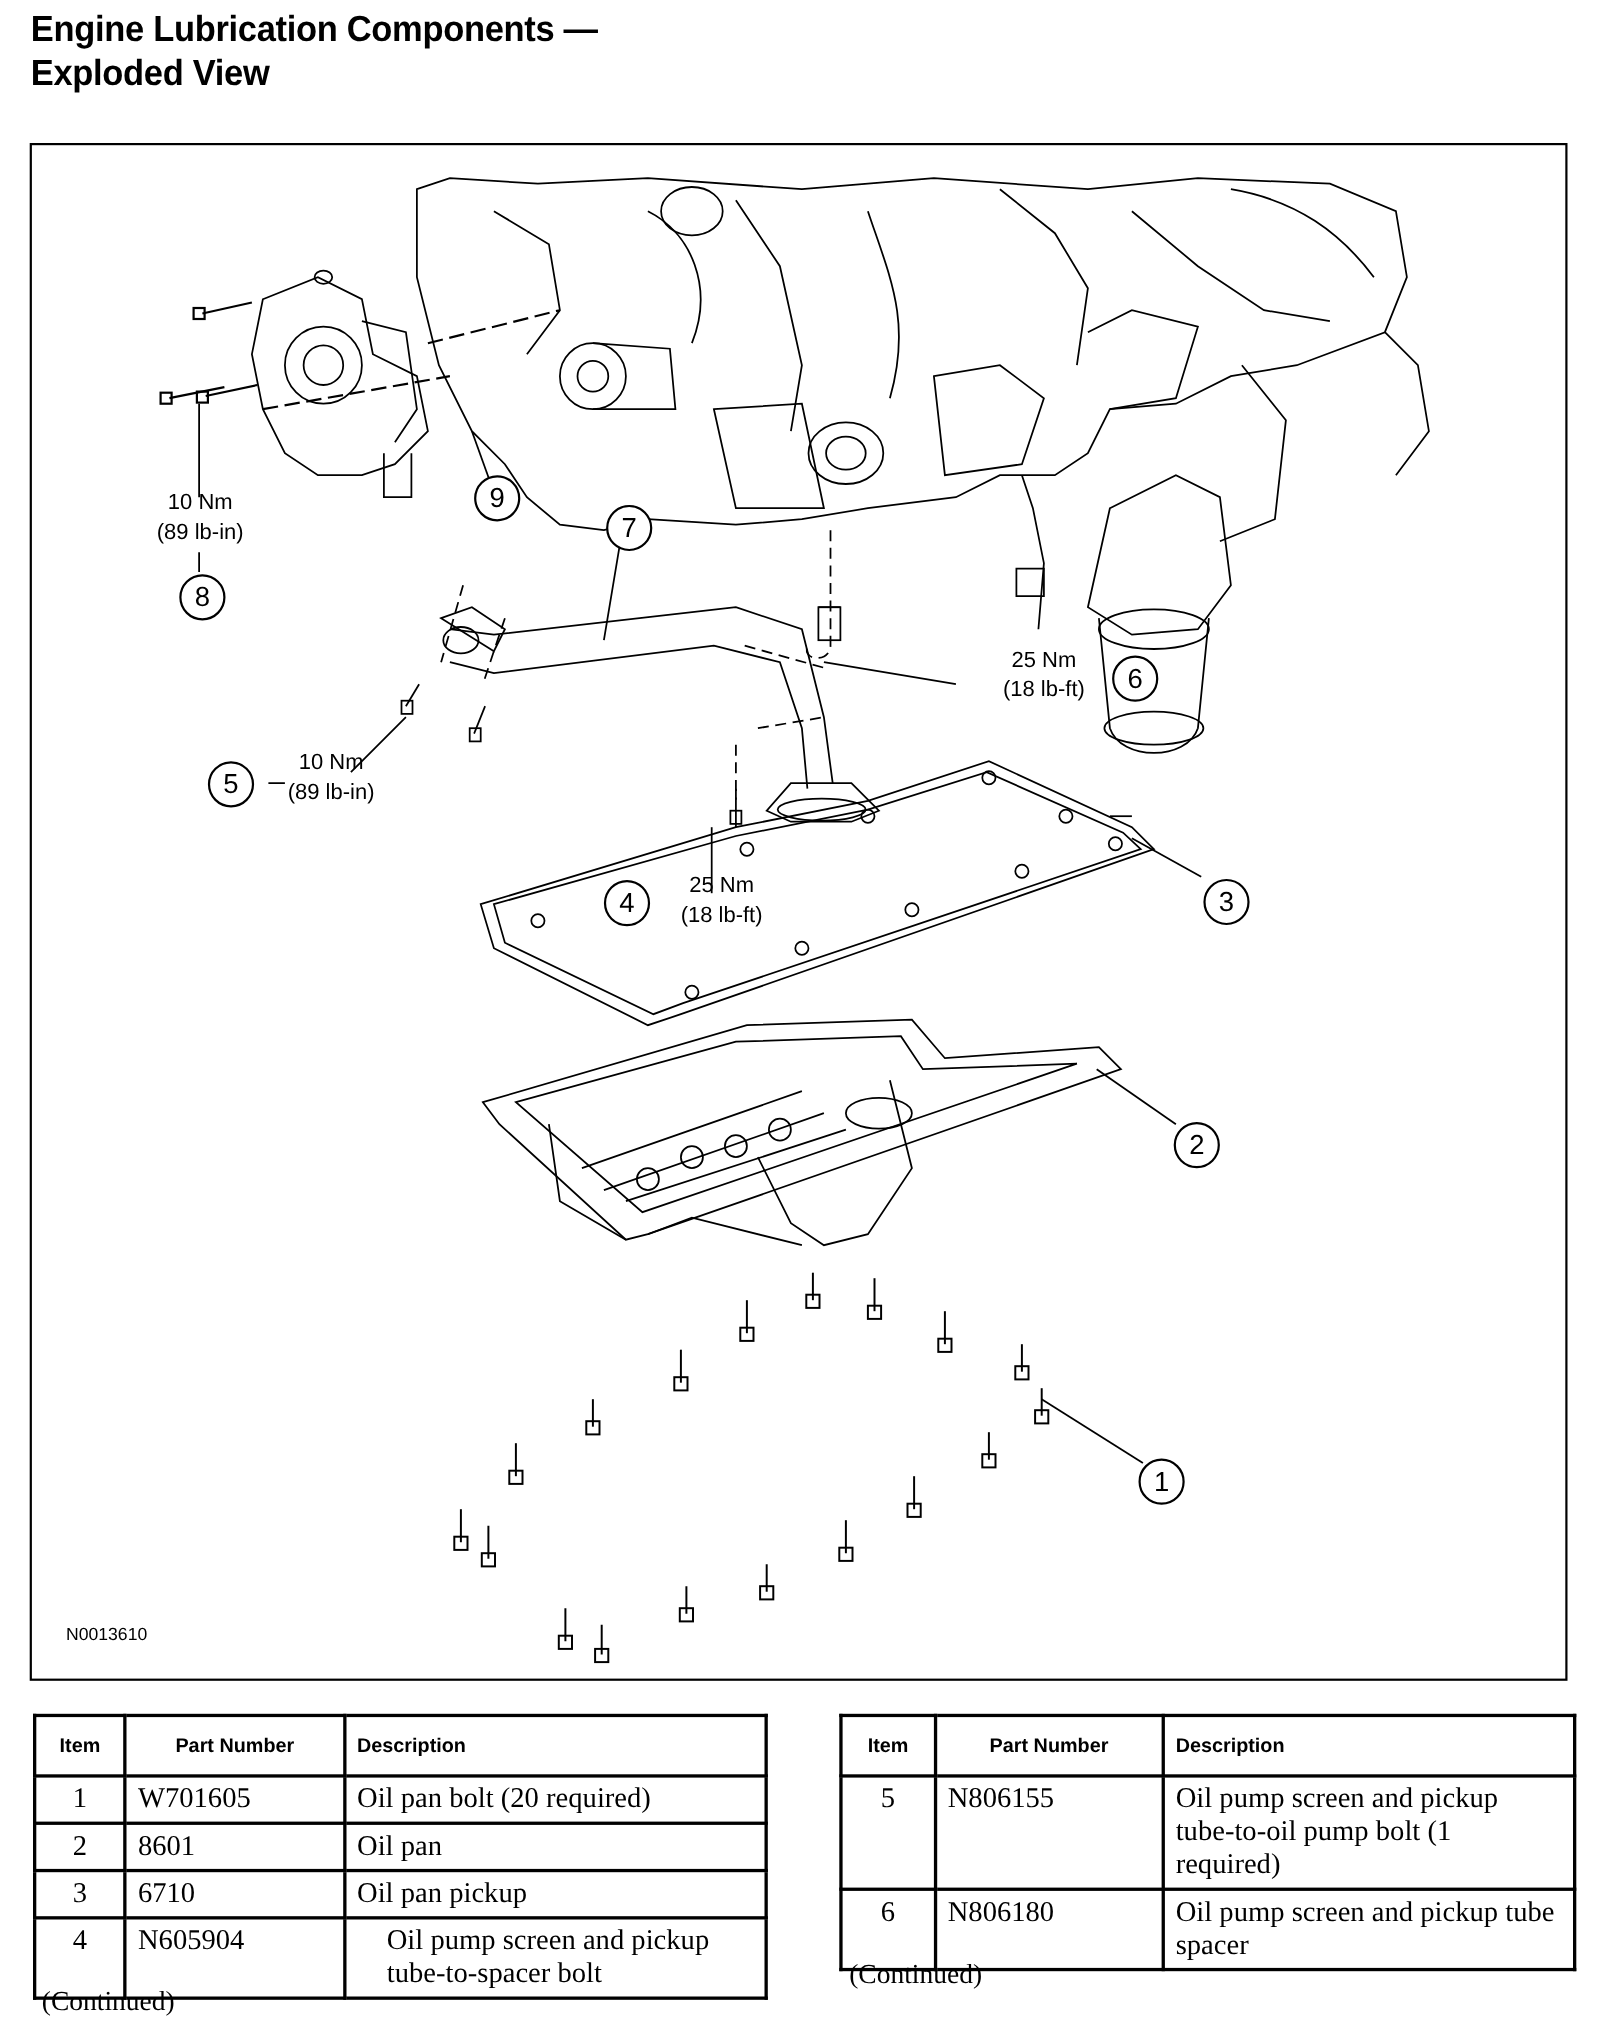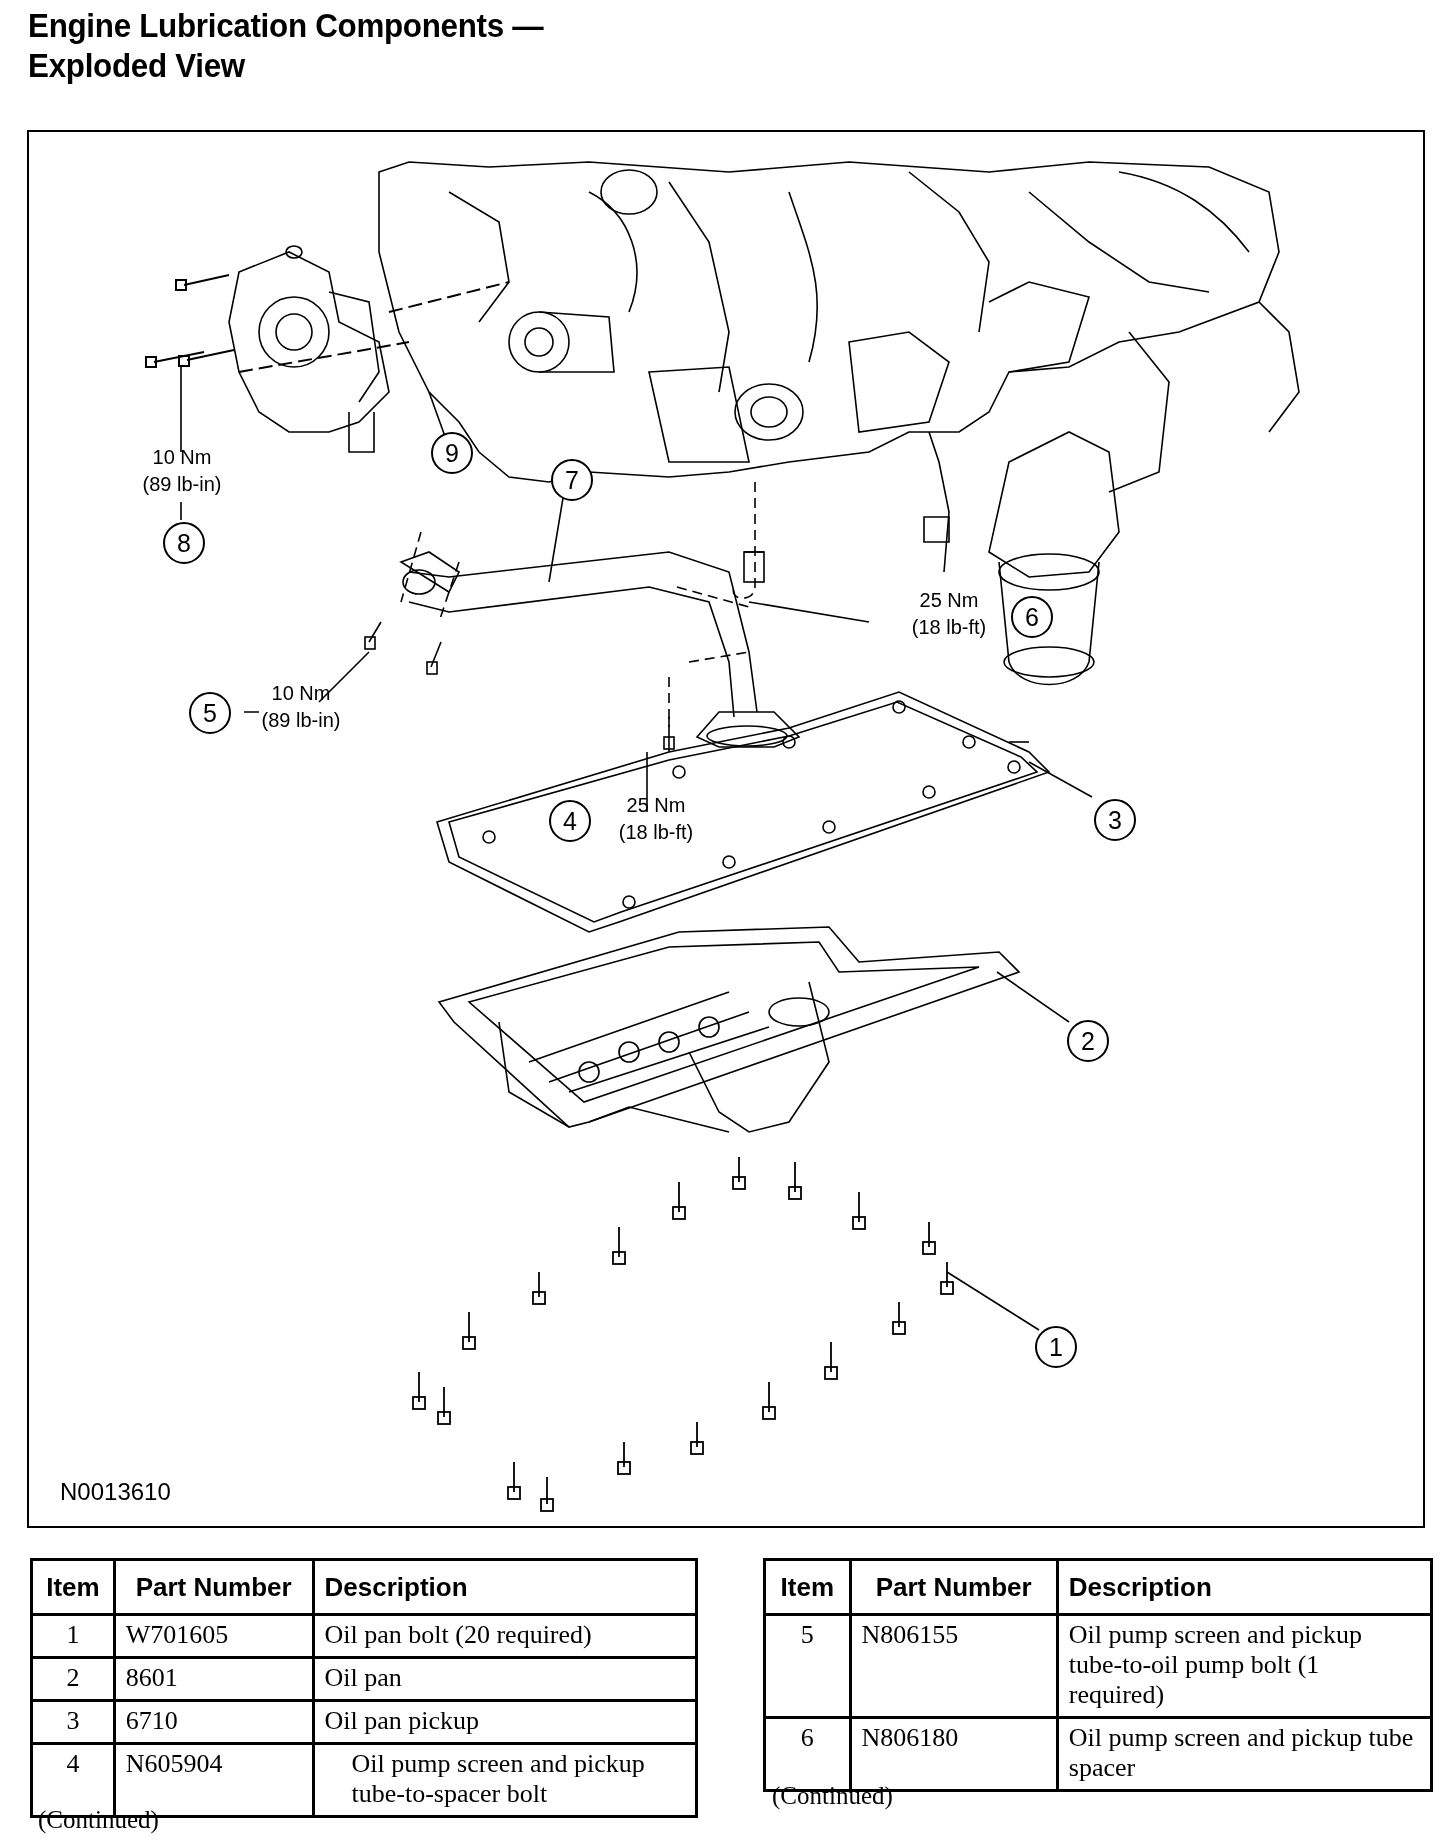"N0013610" .fig-id { font-size: 24px -> 16px }
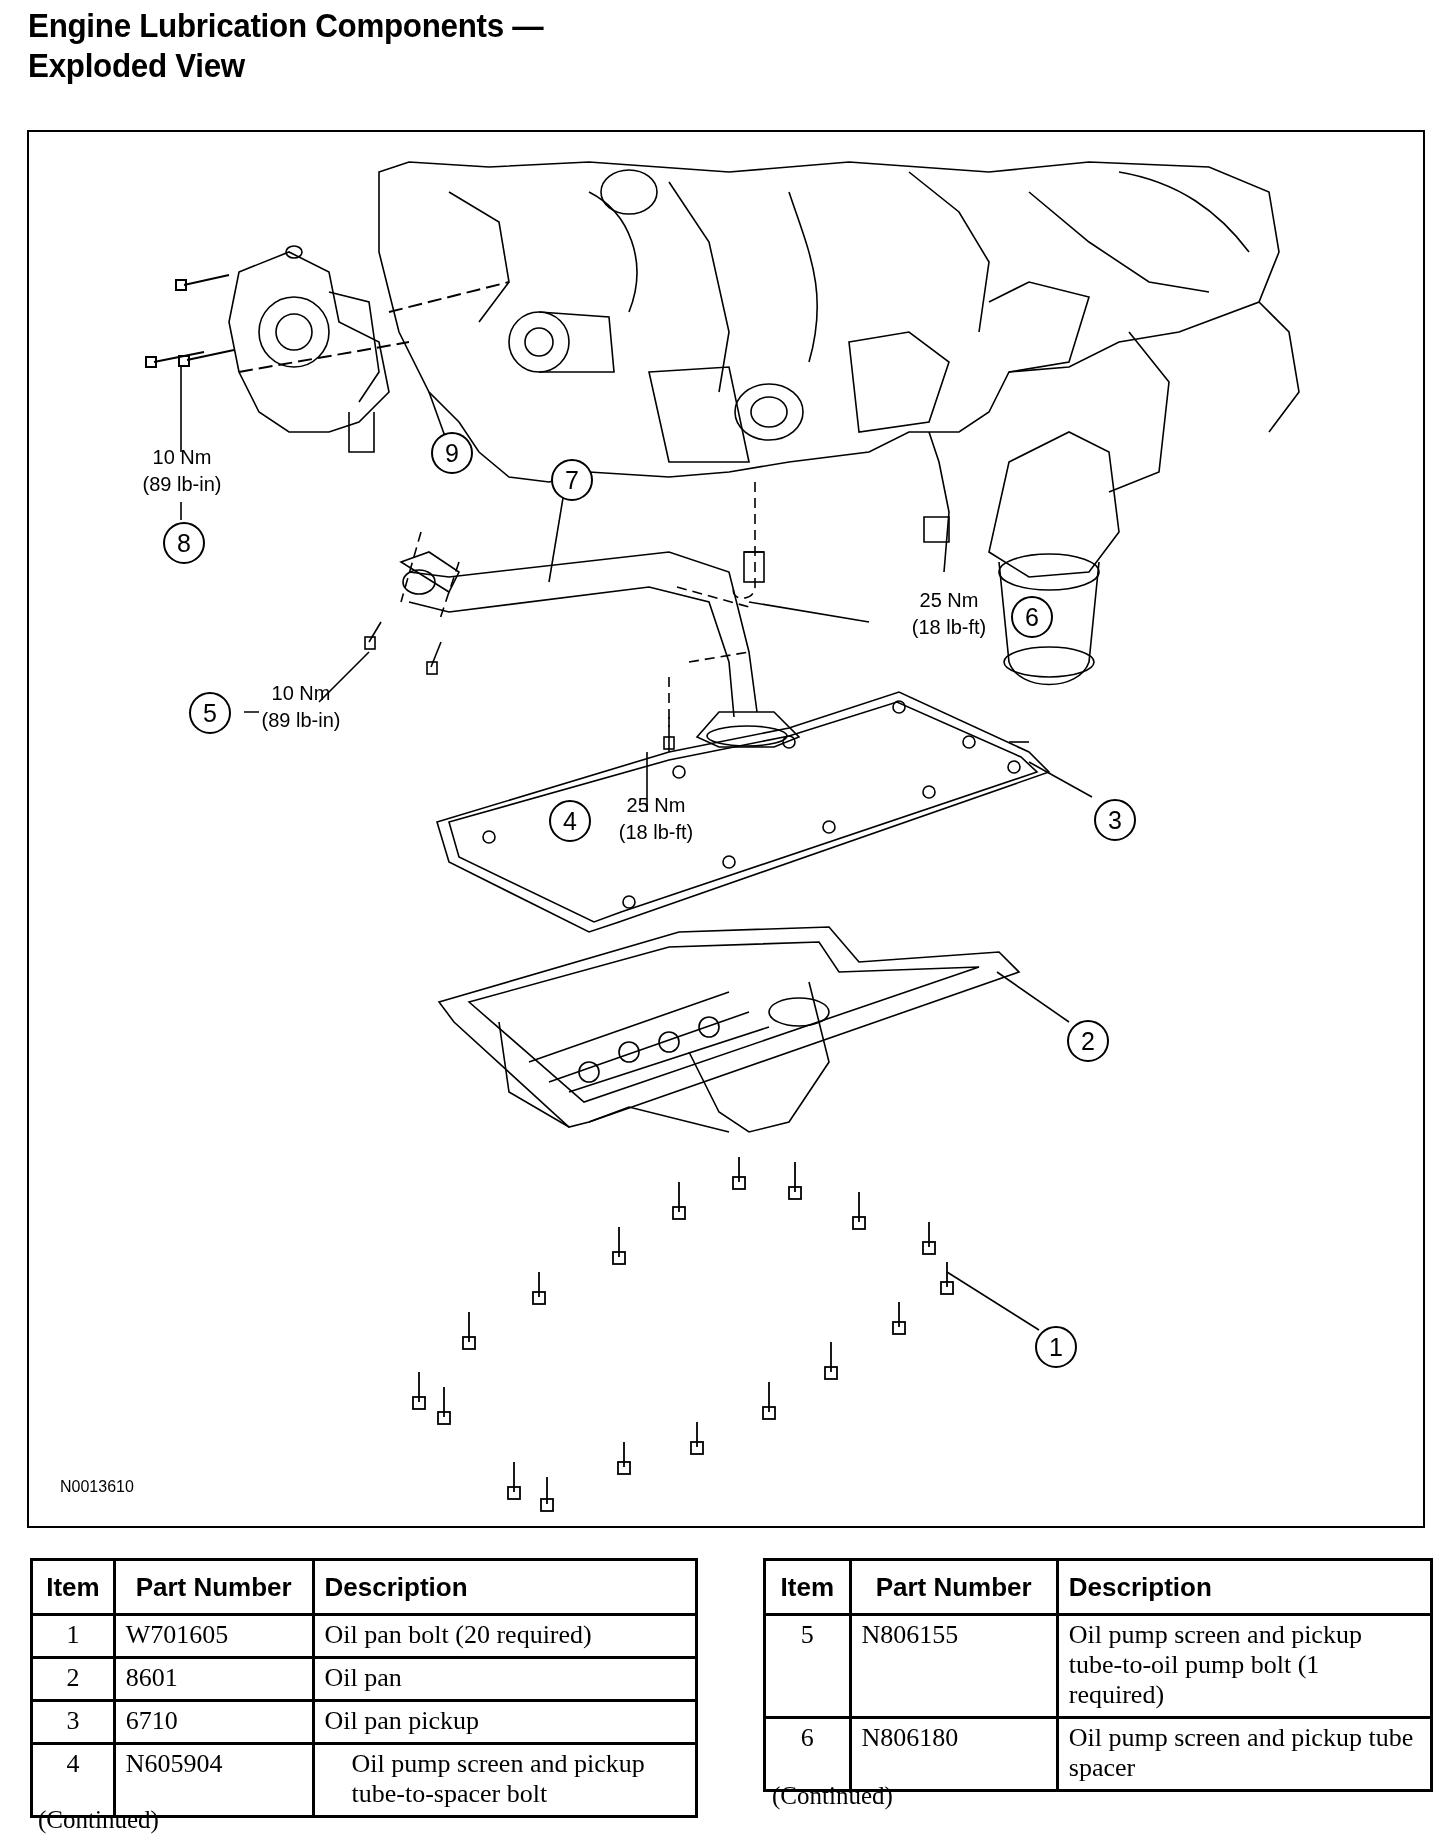"Item" table.parts th { font-size: 26px -> 18px }
